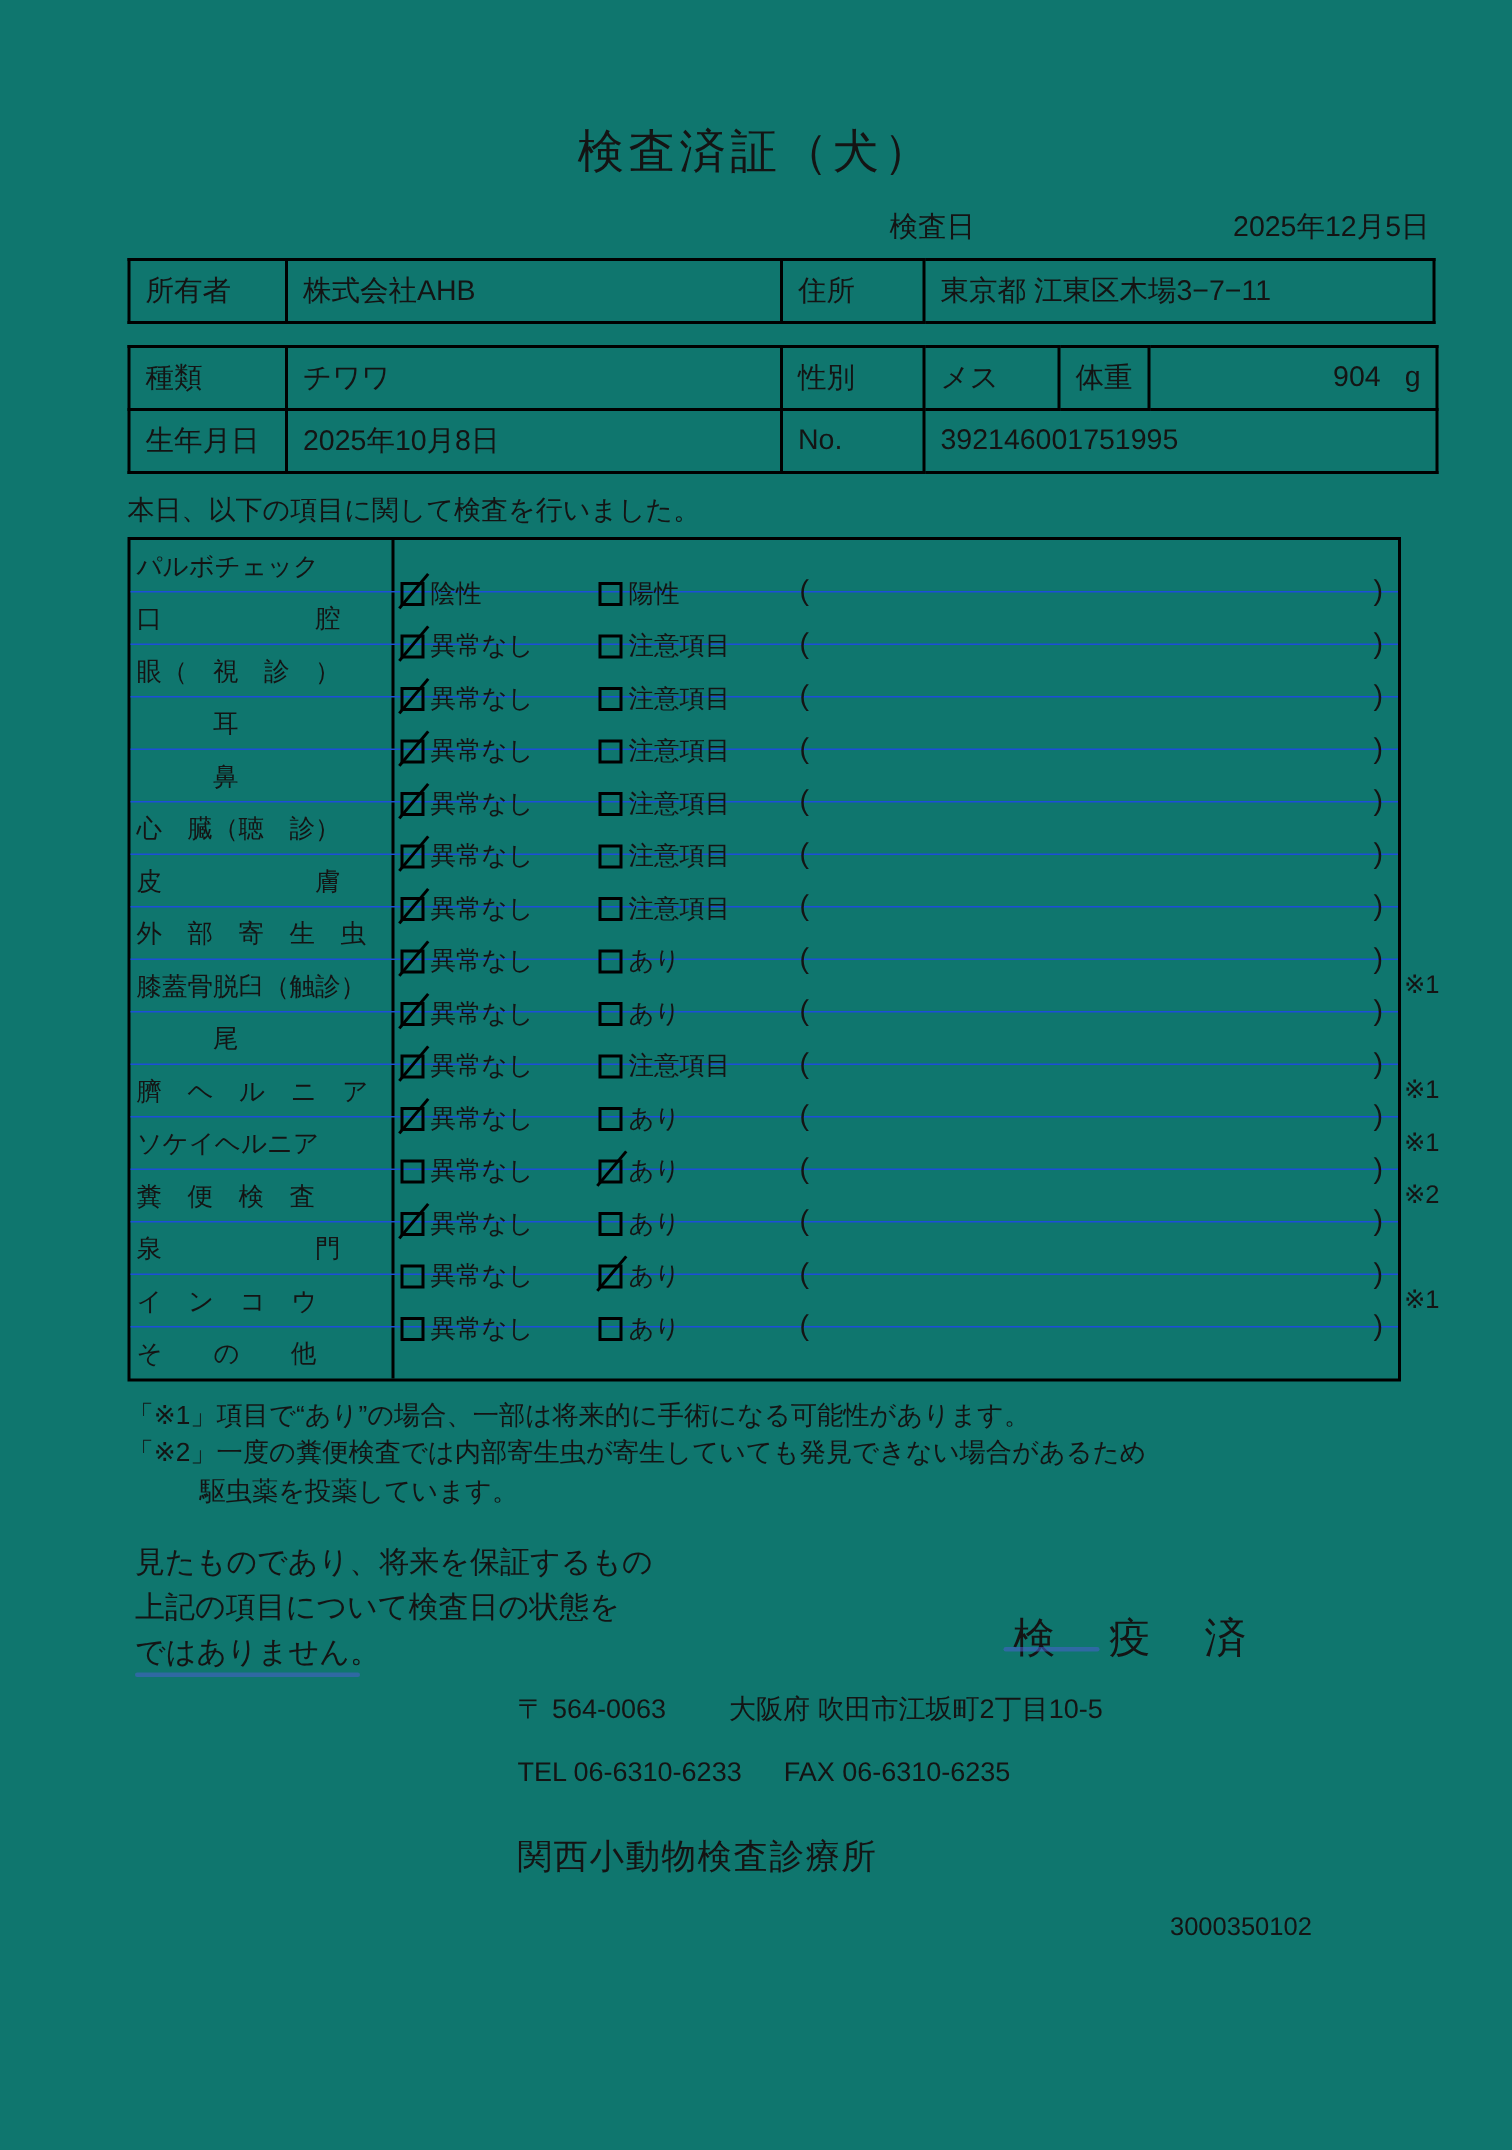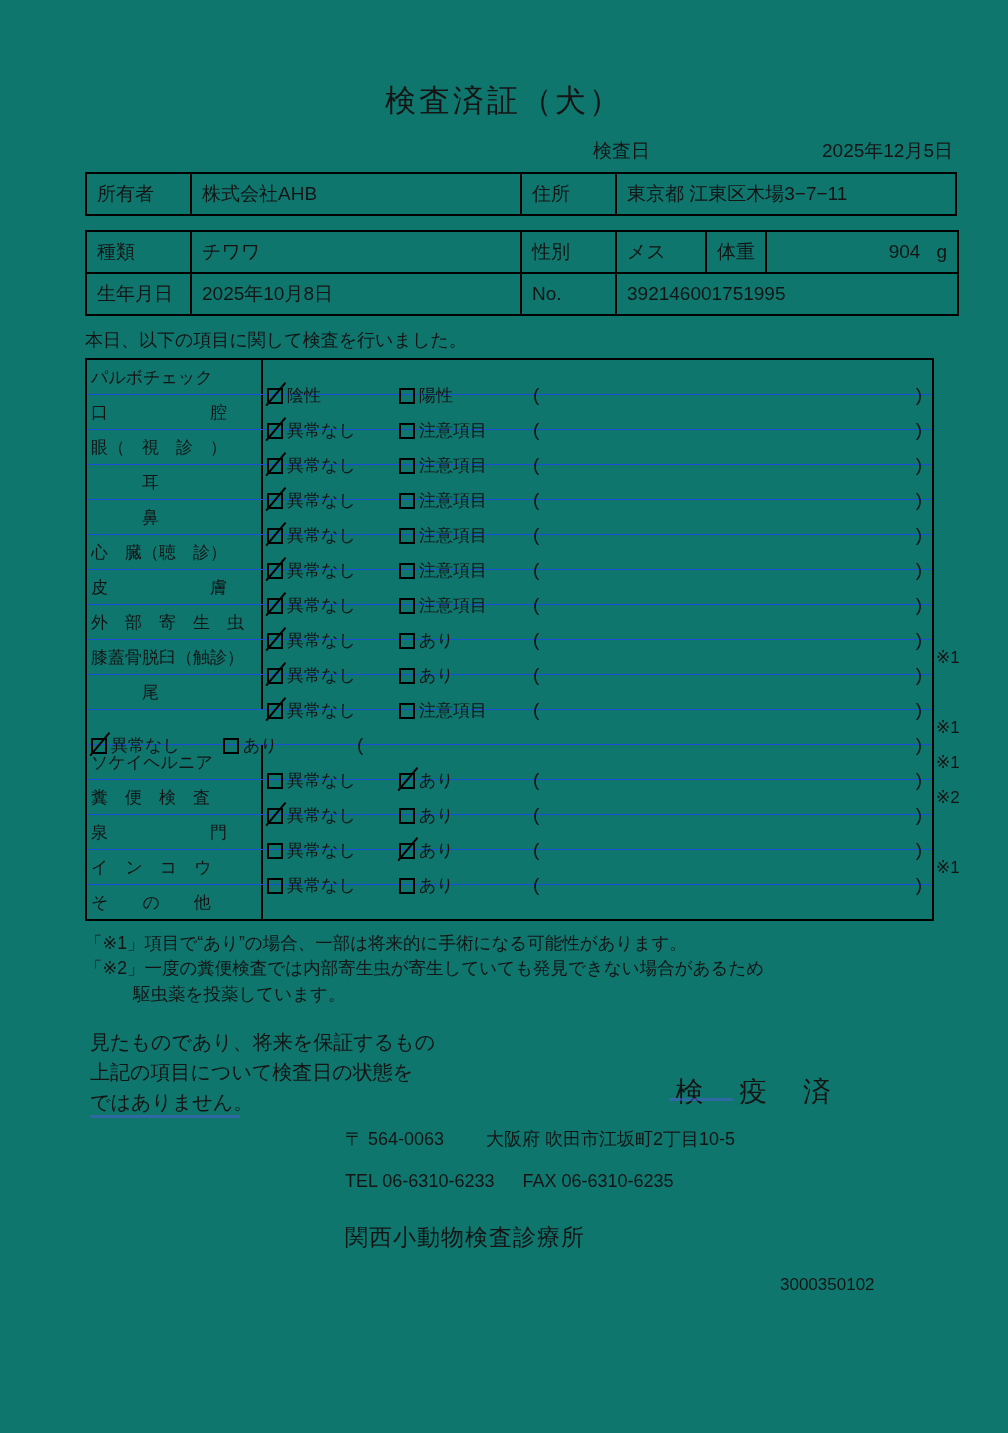"臍 ヘ ル ニ ア" div.cell-item { html: none -> <div>臍 ヘ ル ニ ア</div> }
